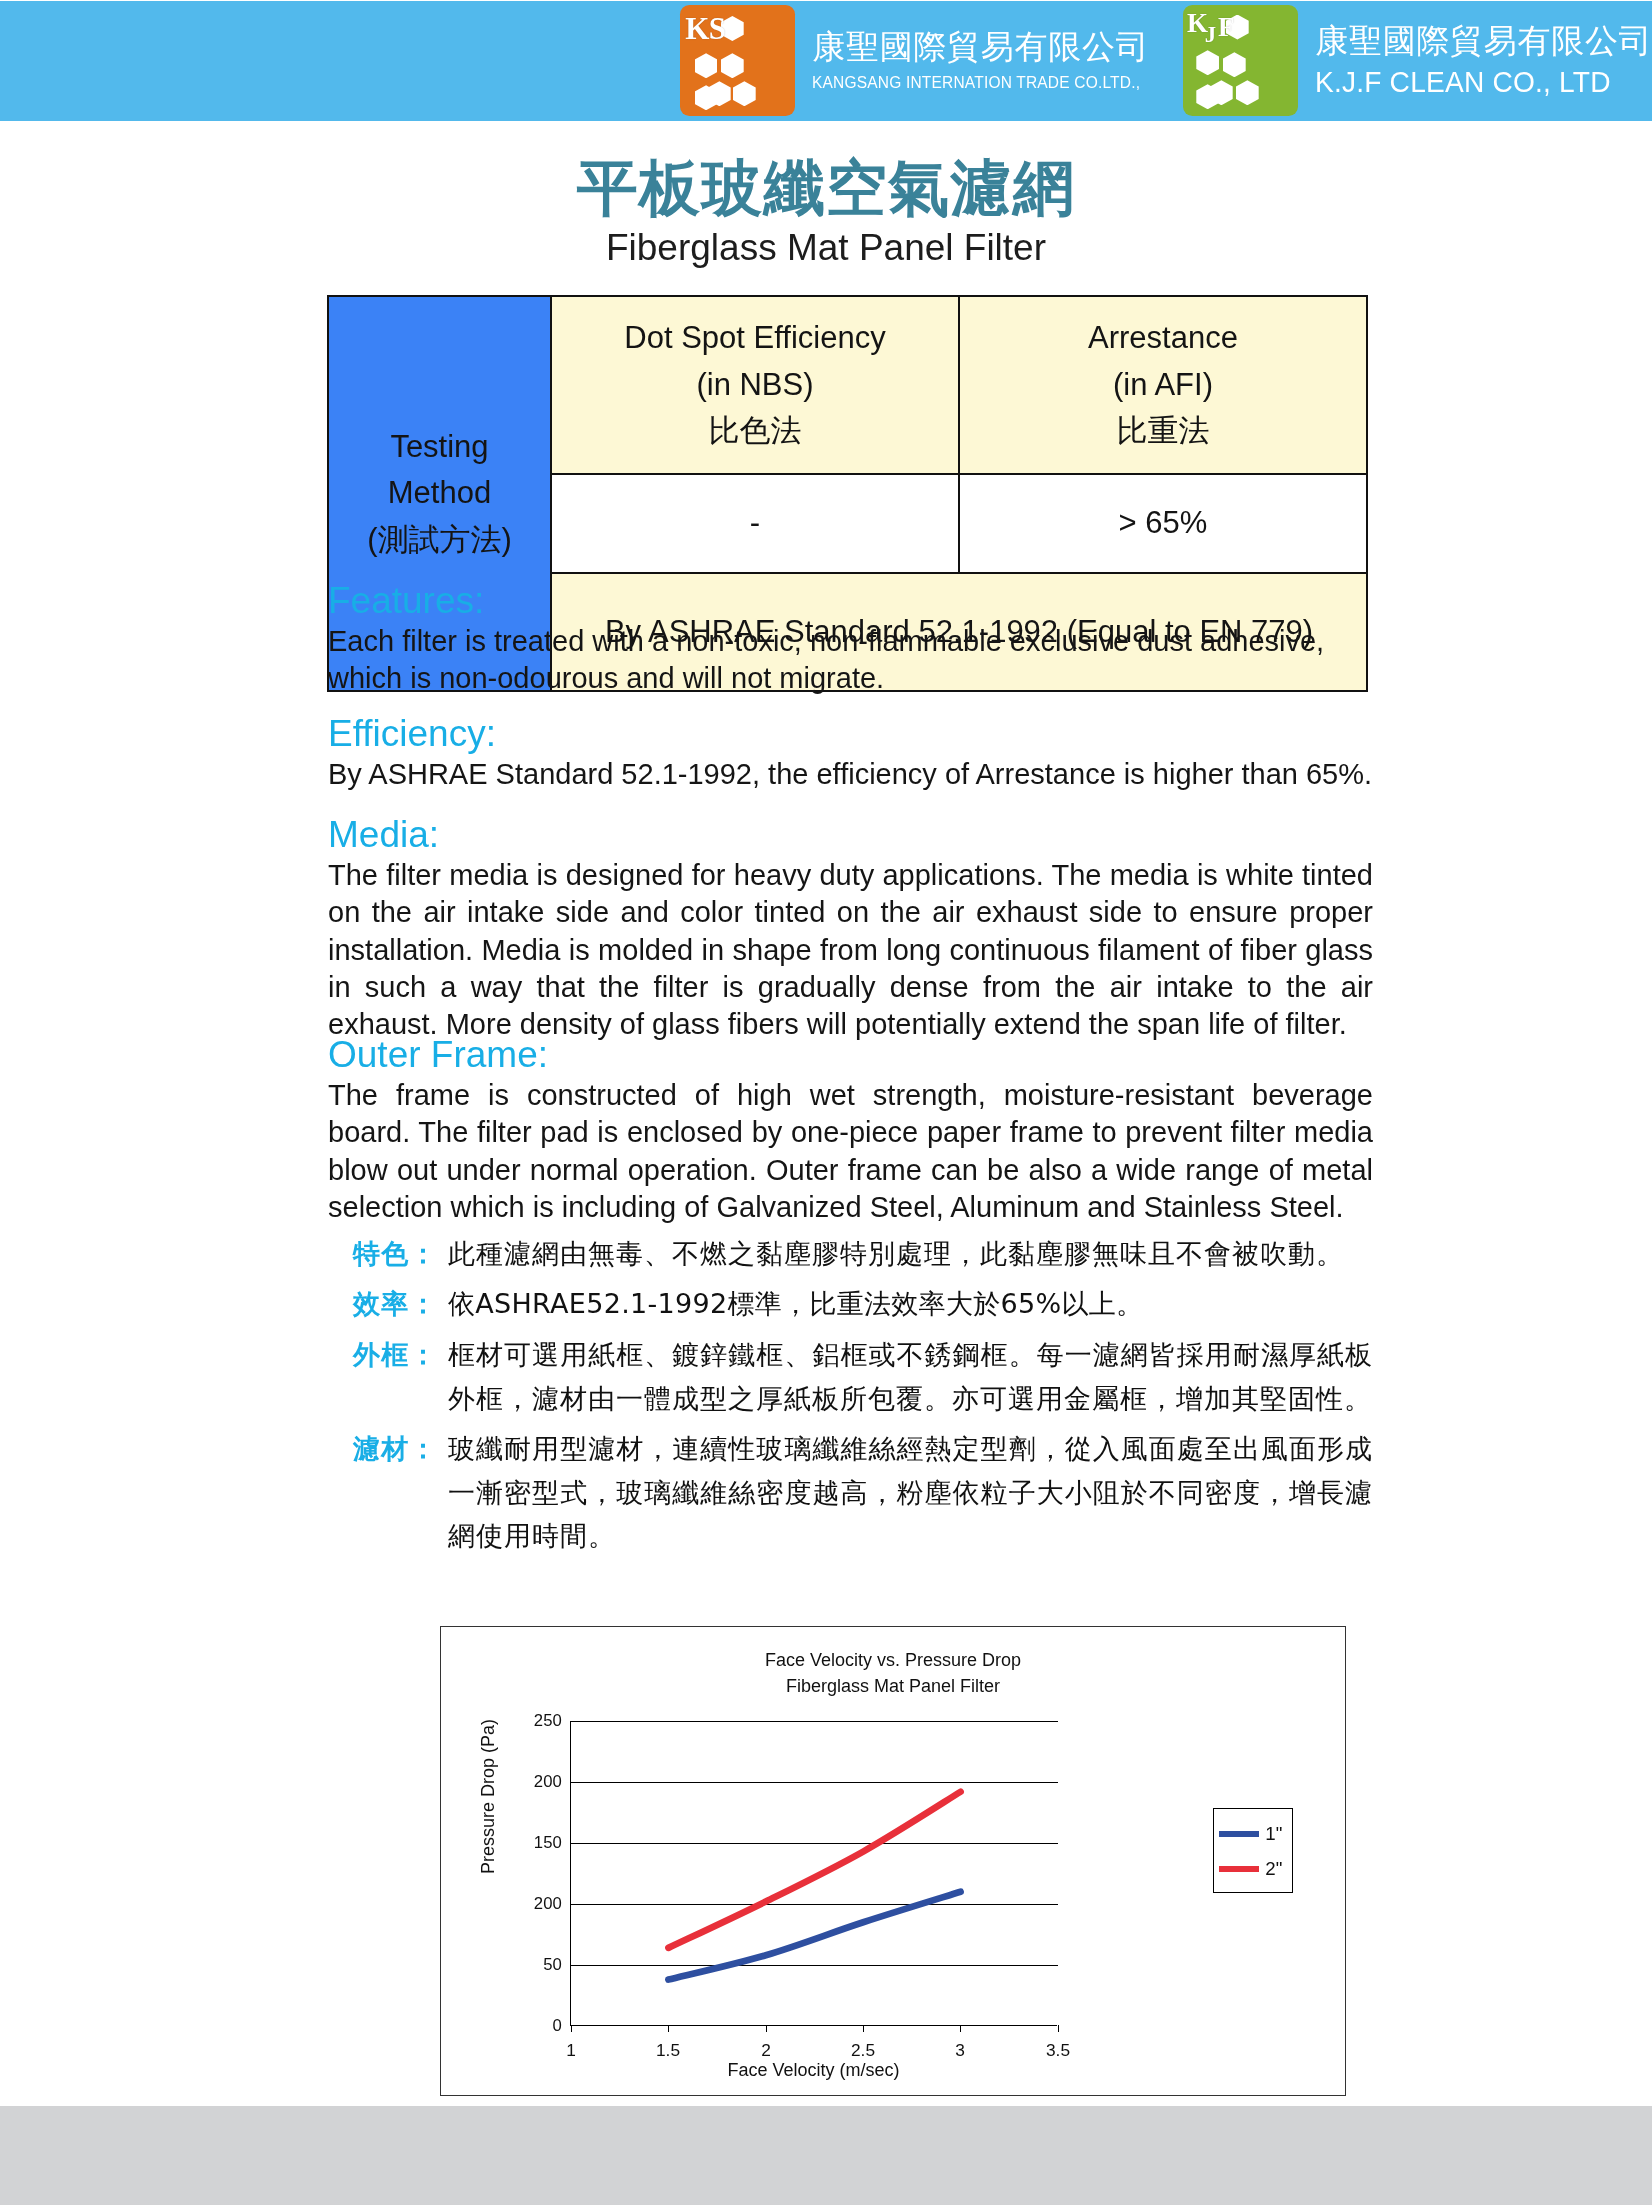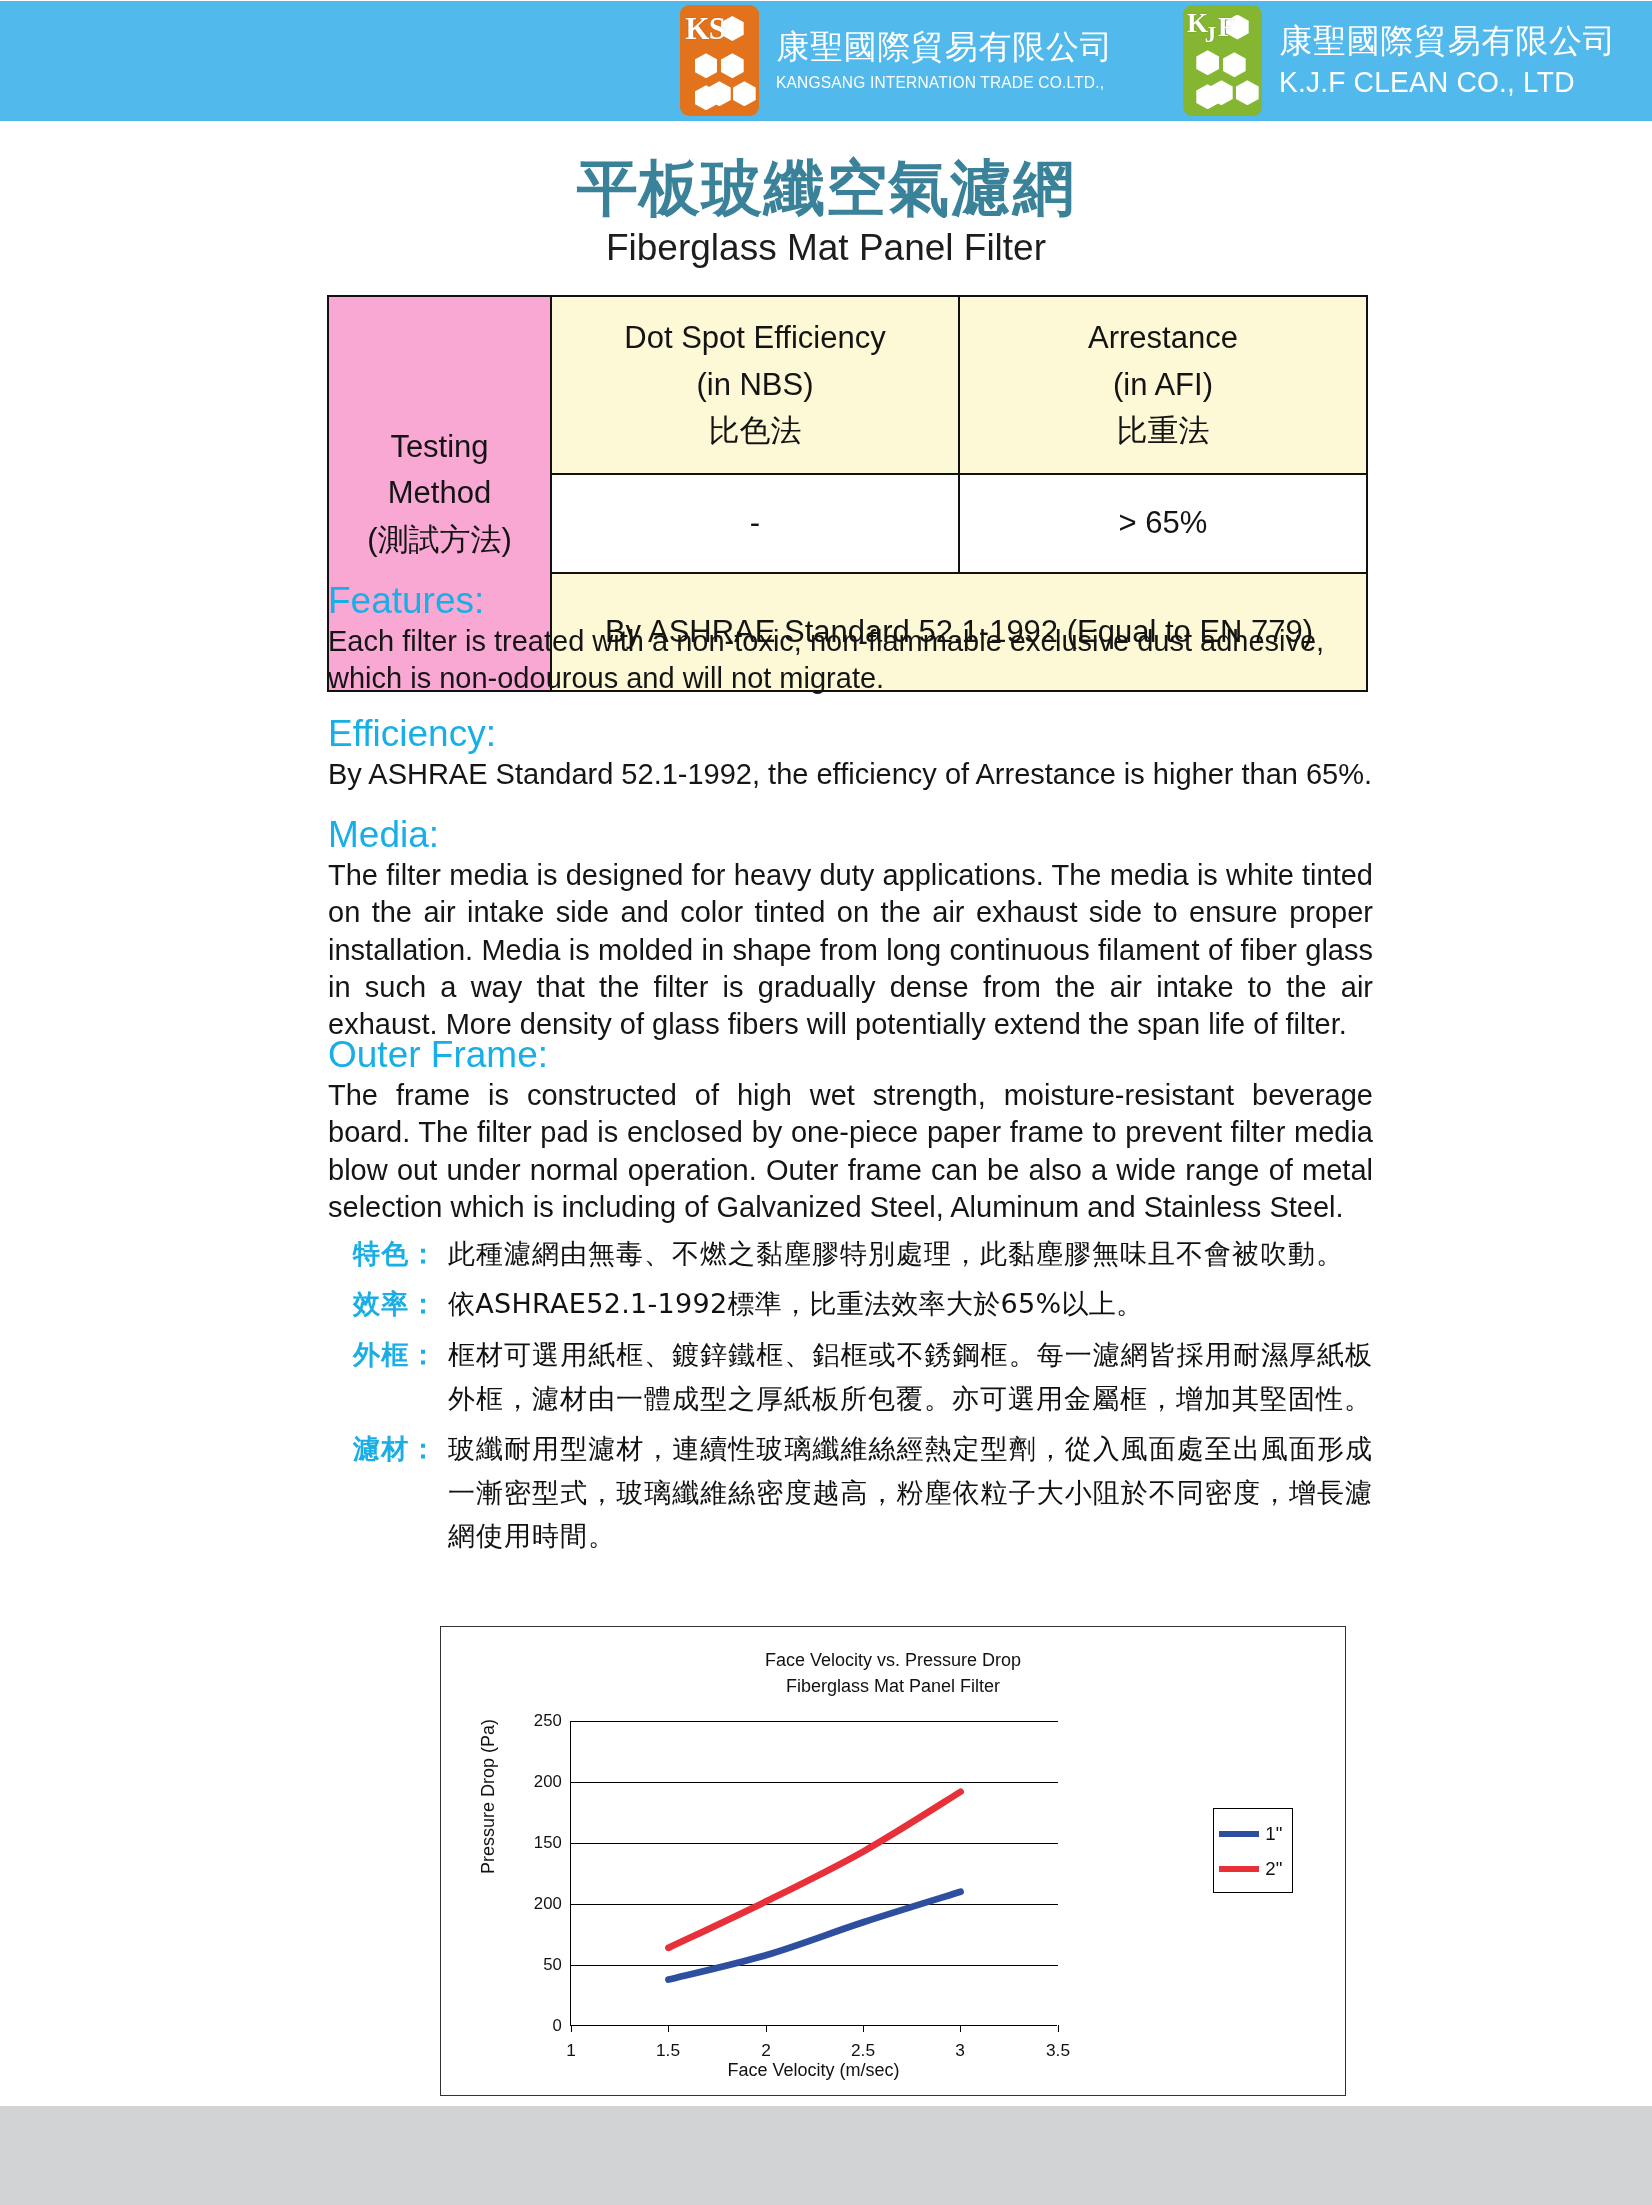"KS" .logo-tile { padding-left: none -> 36px }
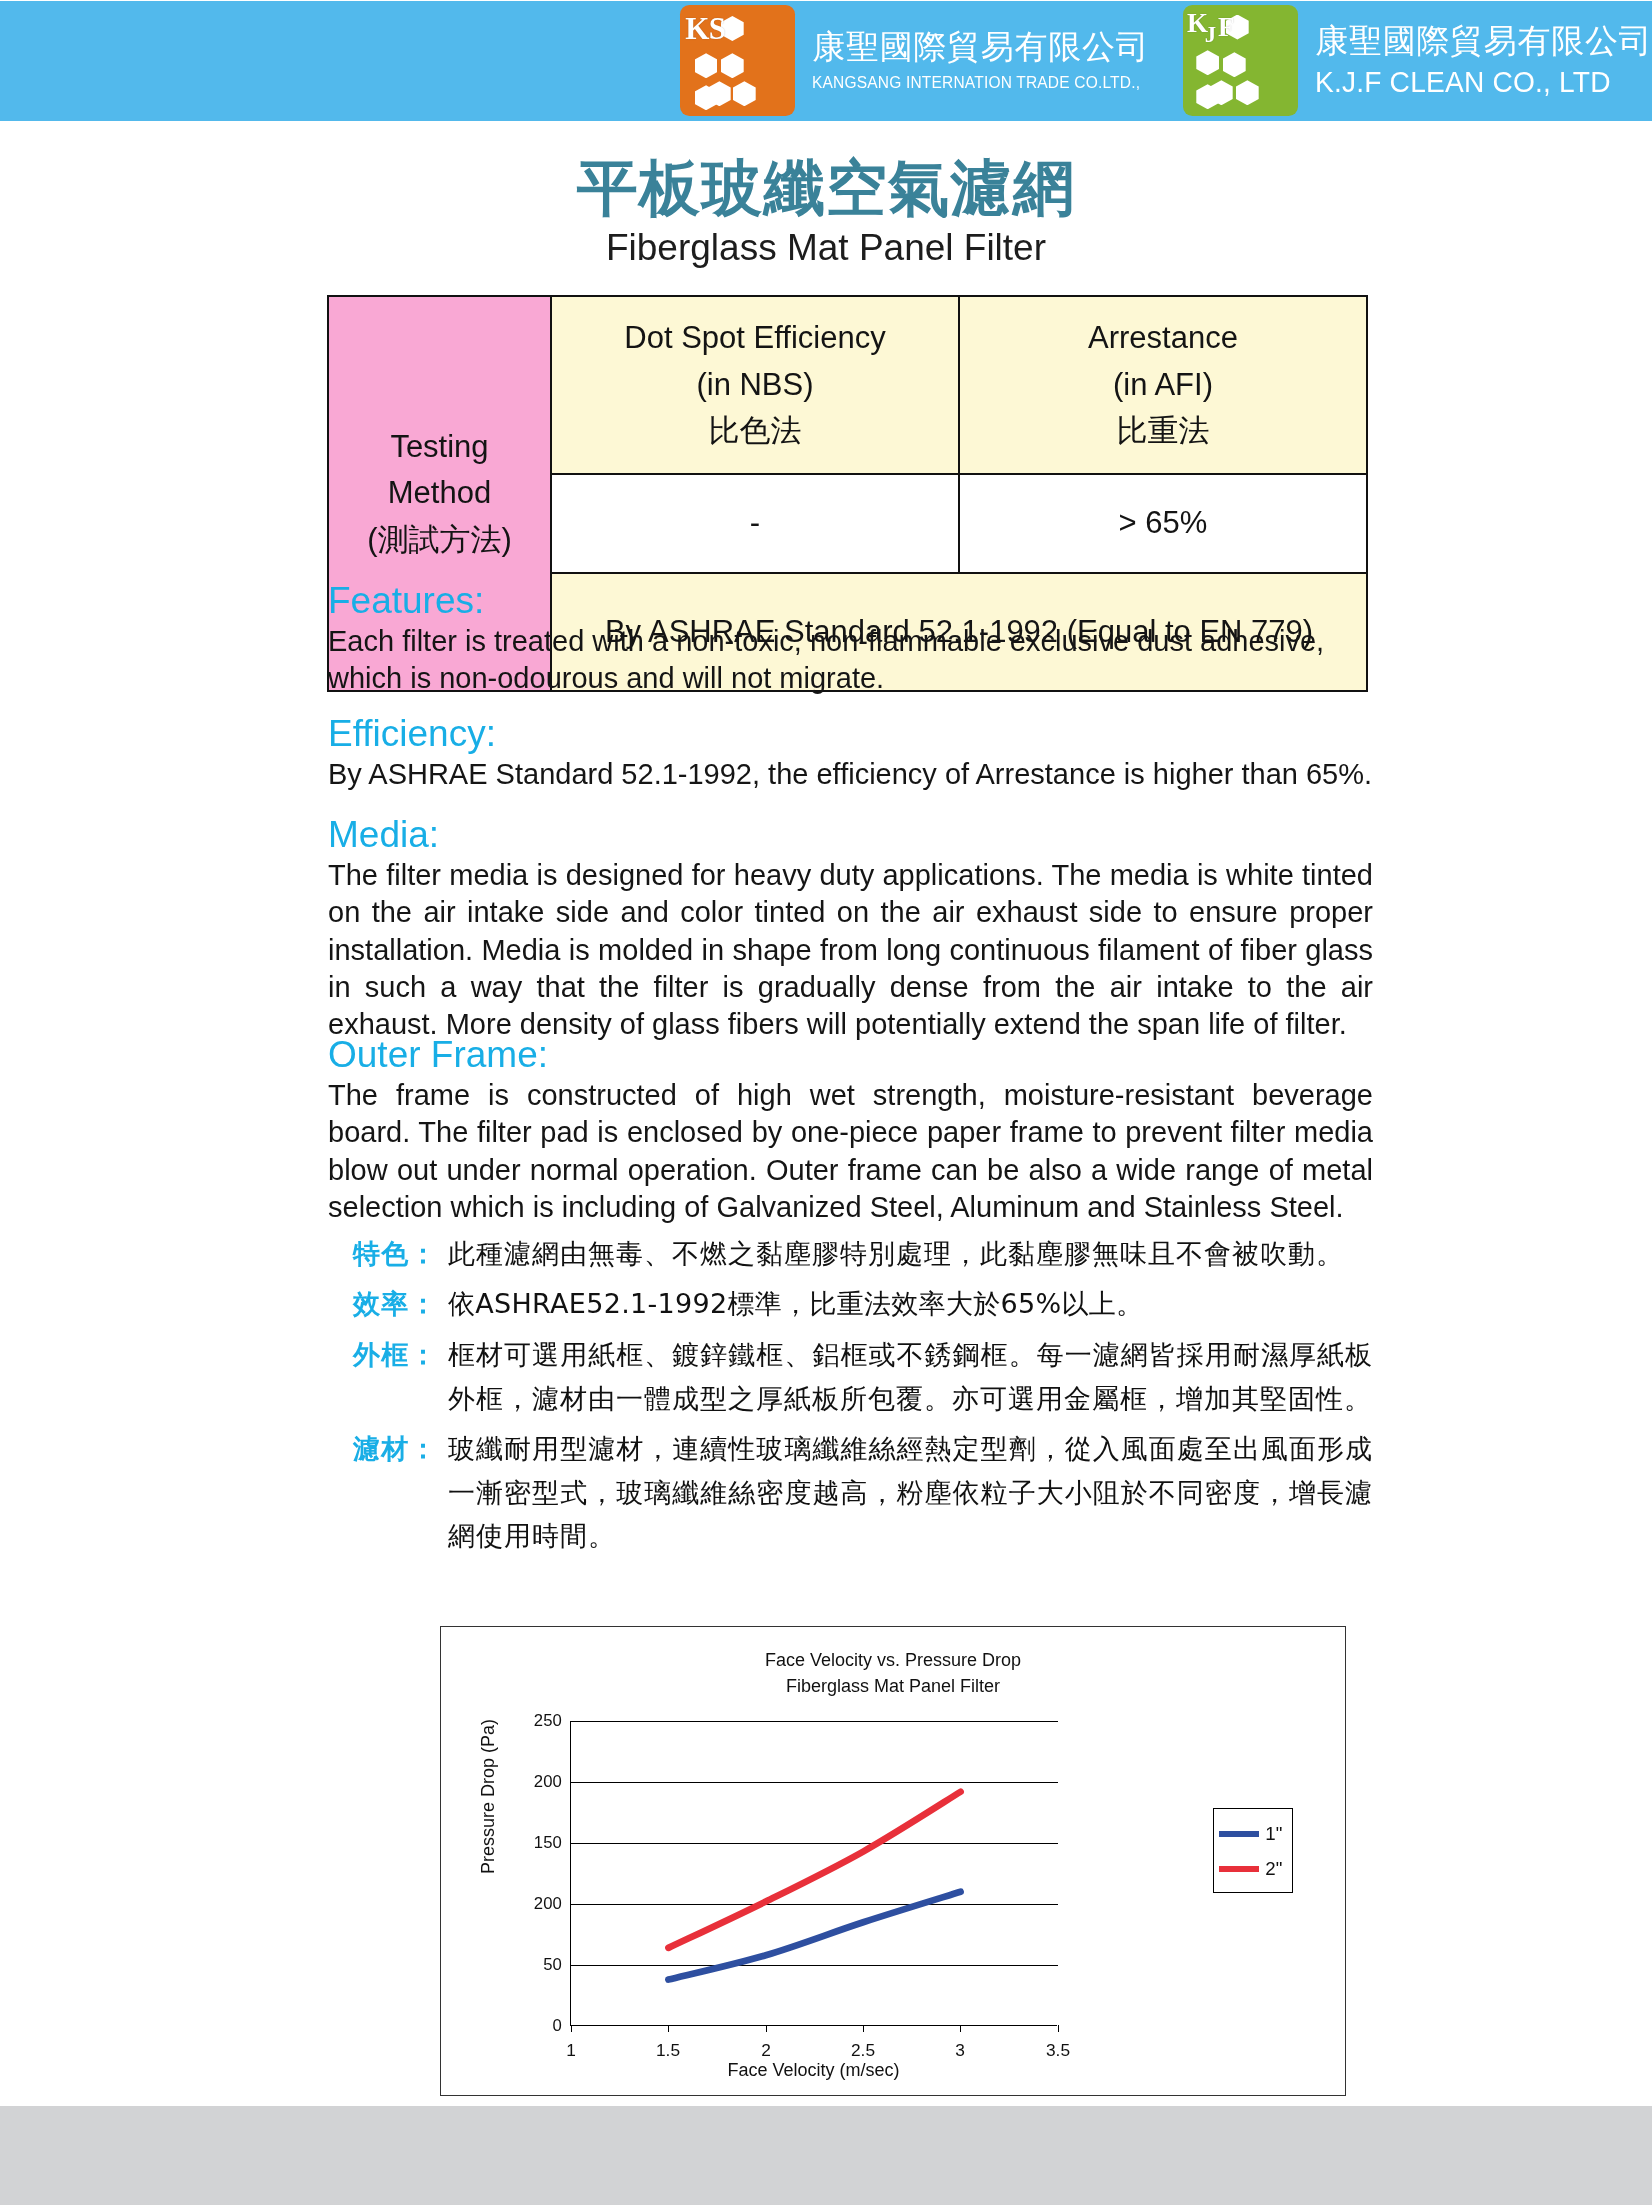"Testing" #spec-table td.method-cell { background: #f9a8d4 -> #3b82f6 }
